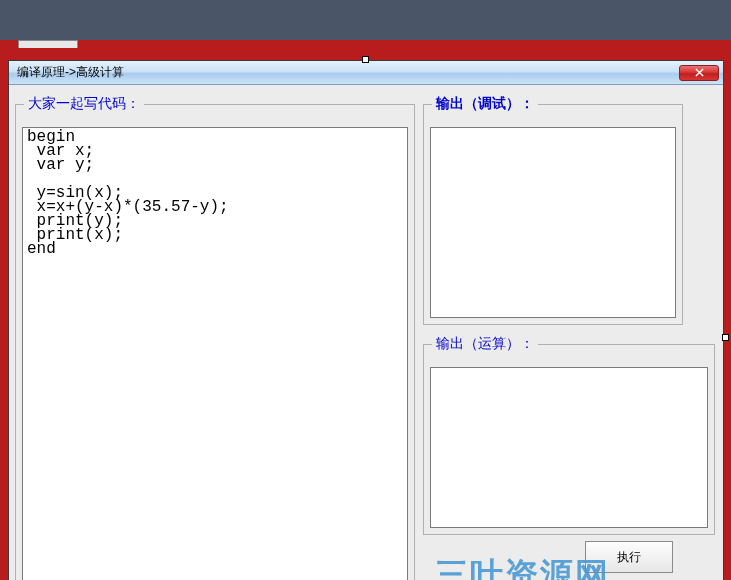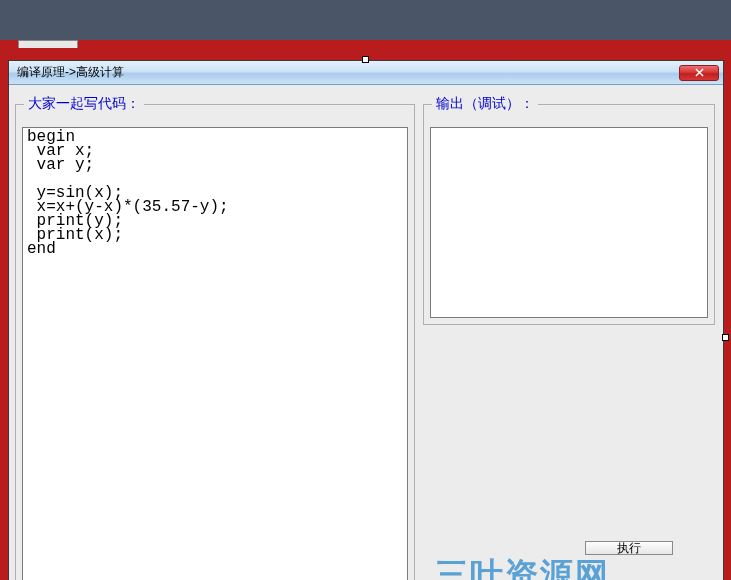"输出（调试）：" .debug-group { font-weight: none -> bold; width: 292px -> 260px }
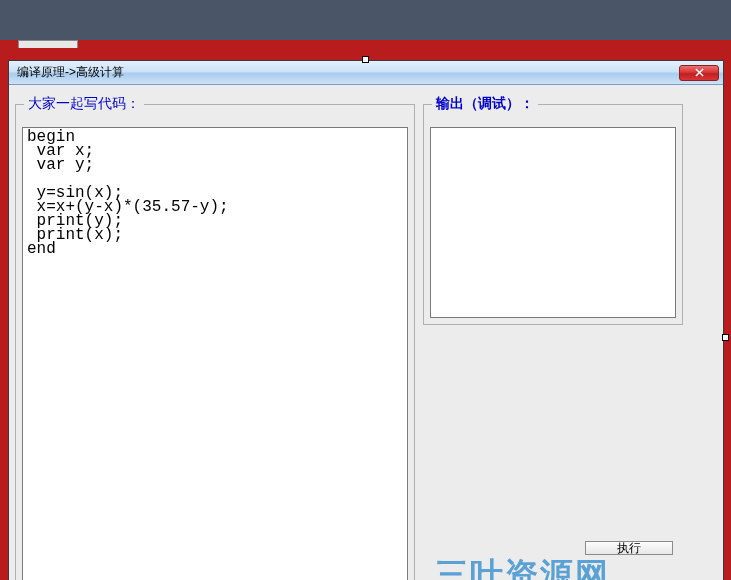"输出（运算）：" fieldset.gb { html: none -> <fieldset> <legend>输出（运算）：</legend> <div></div> </fieldset> }
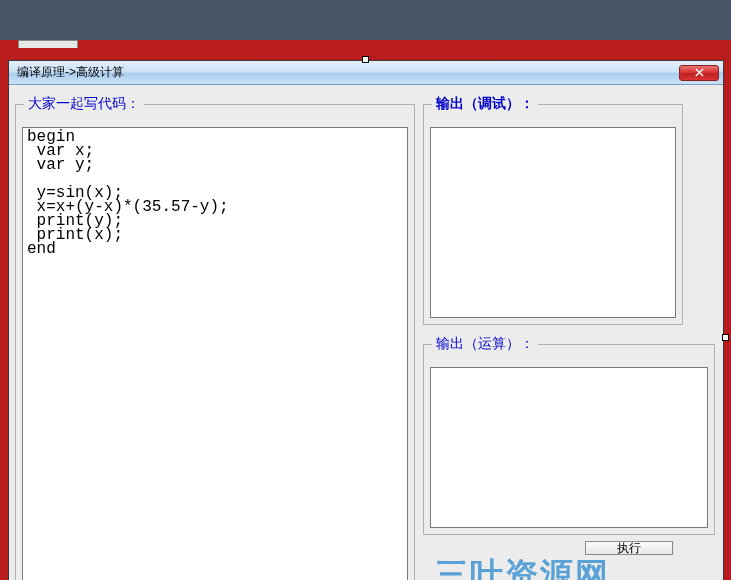"执行" .exec-btn { height: 14px -> 32px }
